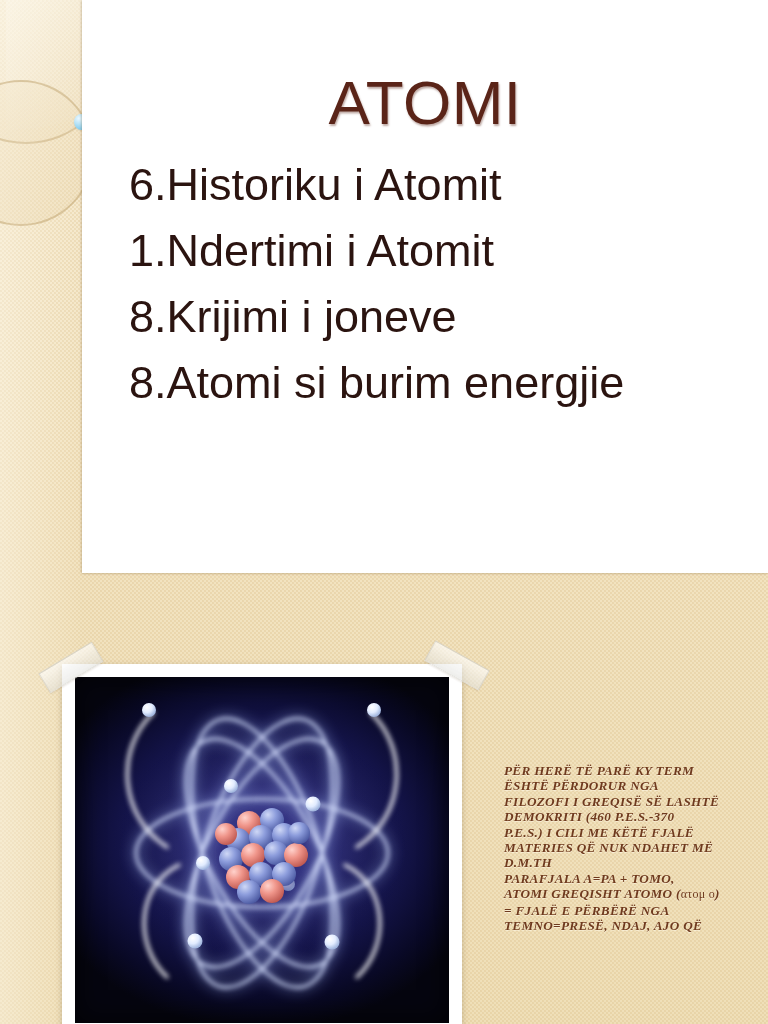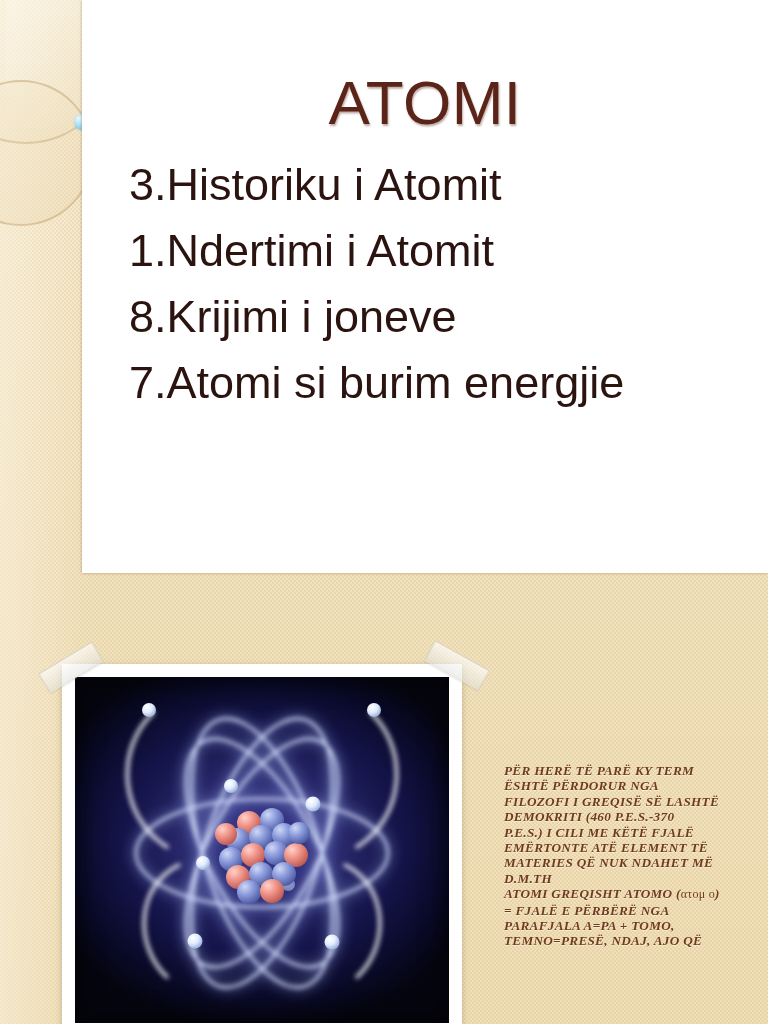"3.Historiku i Atomit" li { text: 3.Historiku -> 6.Historiku }
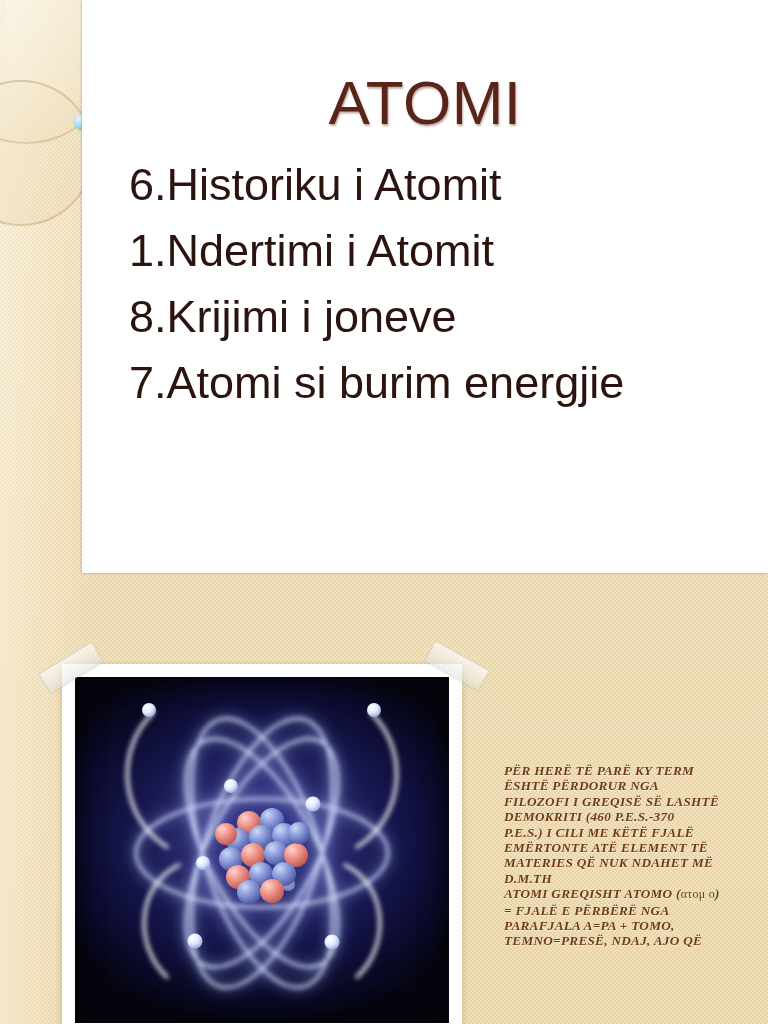"7.Atomi si burim energjie" li { text: 7.Atomi -> 8.Atomi }
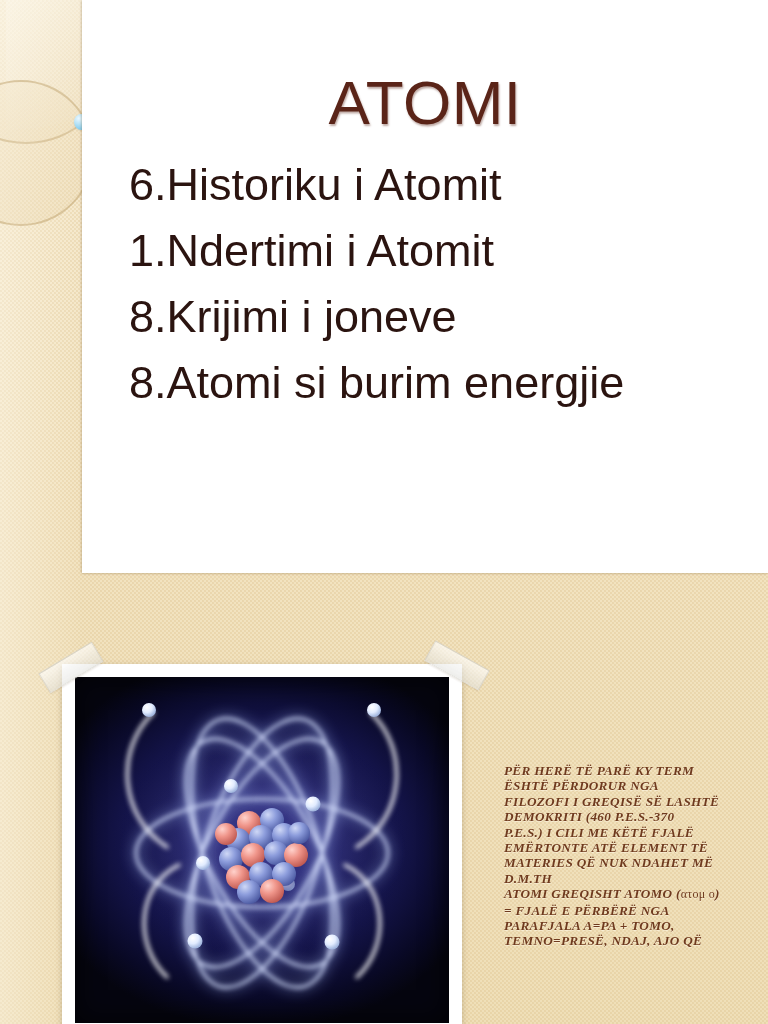"EMËRTONTE ATË ELEMENT TË" p { html: <p>EMËRTONTE ATË ELEMENT TË</p> -> none }
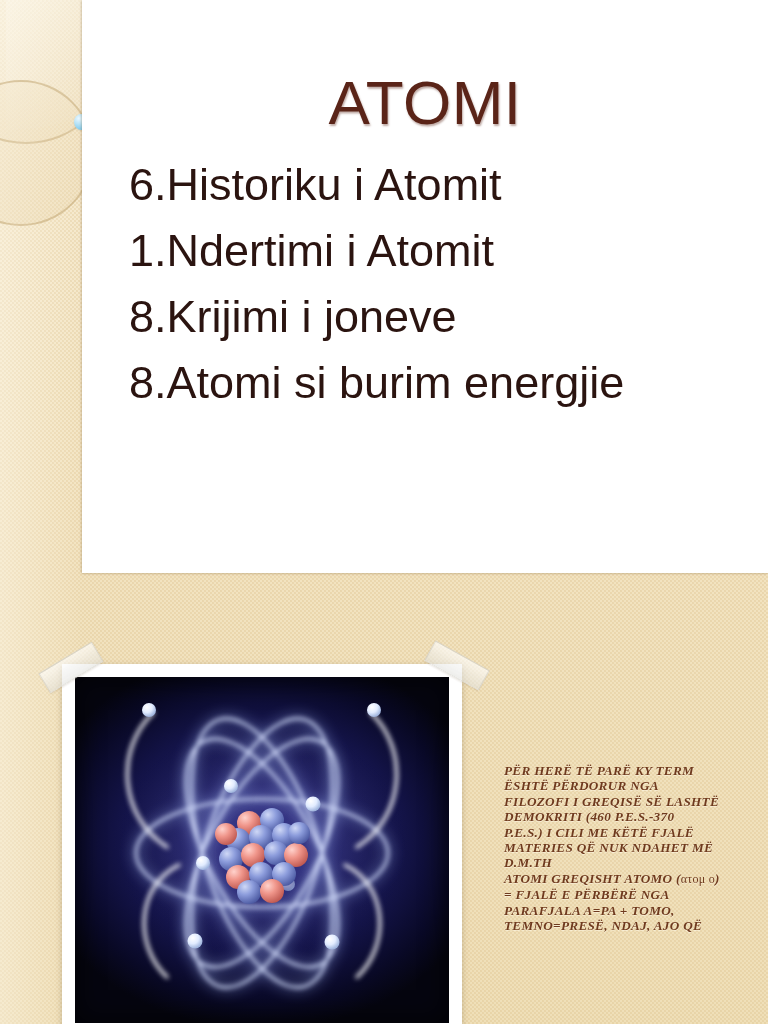"ATOMI GREQISHT ATOMO (ατομ ο)" p { order: before "PARAFJALA A=PA + TOMO," -> after "PARAFJALA A=PA + TOMO," }
